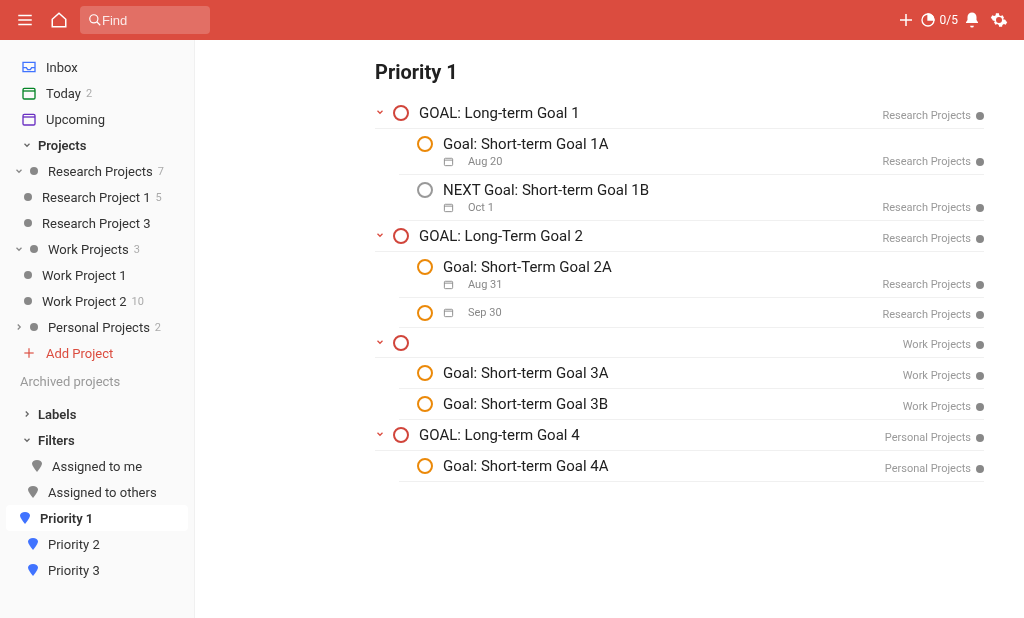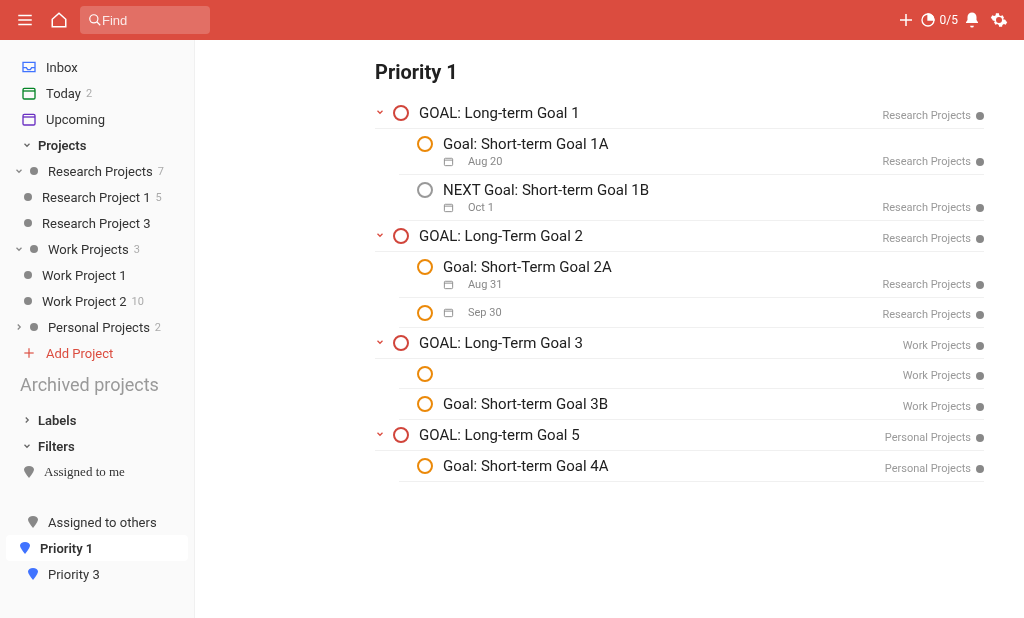"GOAL: Long-Term Goal 3" div.task-body { html: <div> <div>GOAL: Long-Term Goal 3</div> </div> -> none }
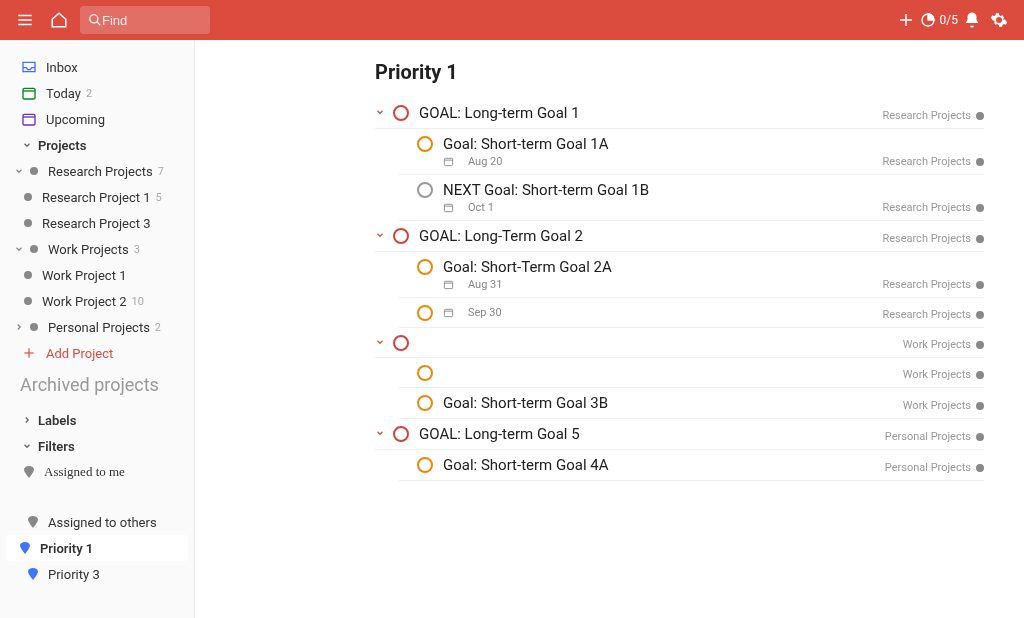"Archived projects" .side-section-label { font-size: 18px -> 13px }
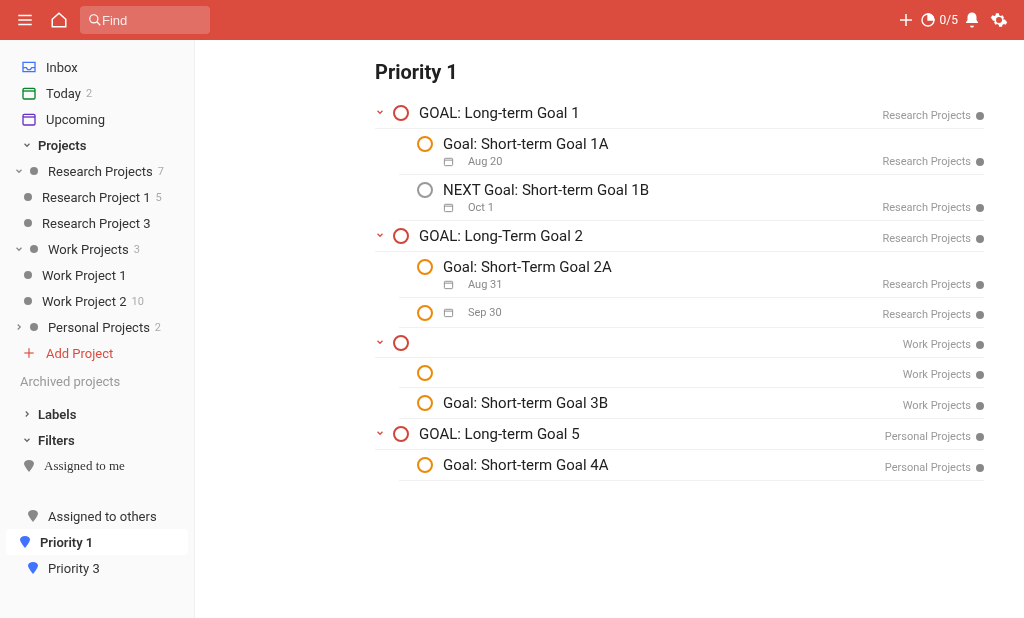"Goal: Short-term Goal 3A" div.task-body { html: none -> <div> <div>Goal: Short-term Goal 3A</div> </div> }
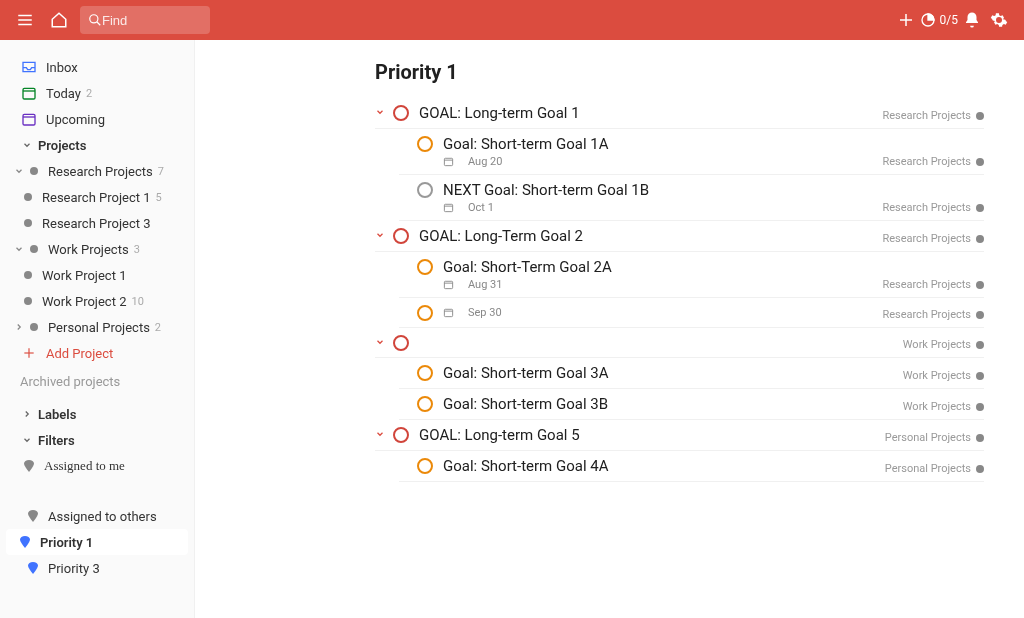"GOAL: Long-term Goal 5" div.task-title { text: 5 -> 4 }
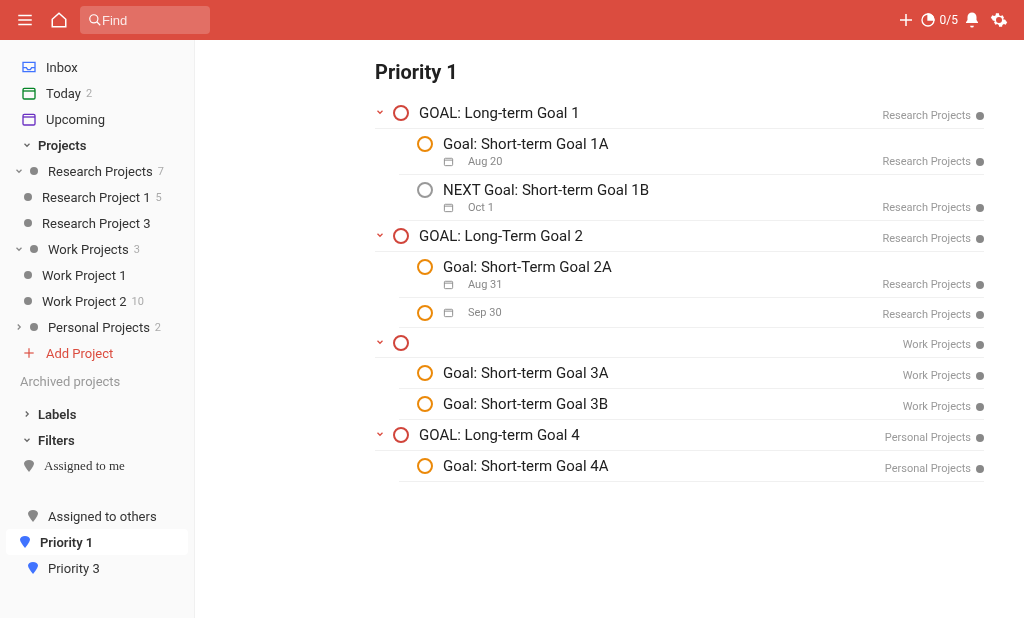"Assigned to me" div.side-item { font-family: Liberation Serif, serif -> none; padding-left: 24px -> 32px }
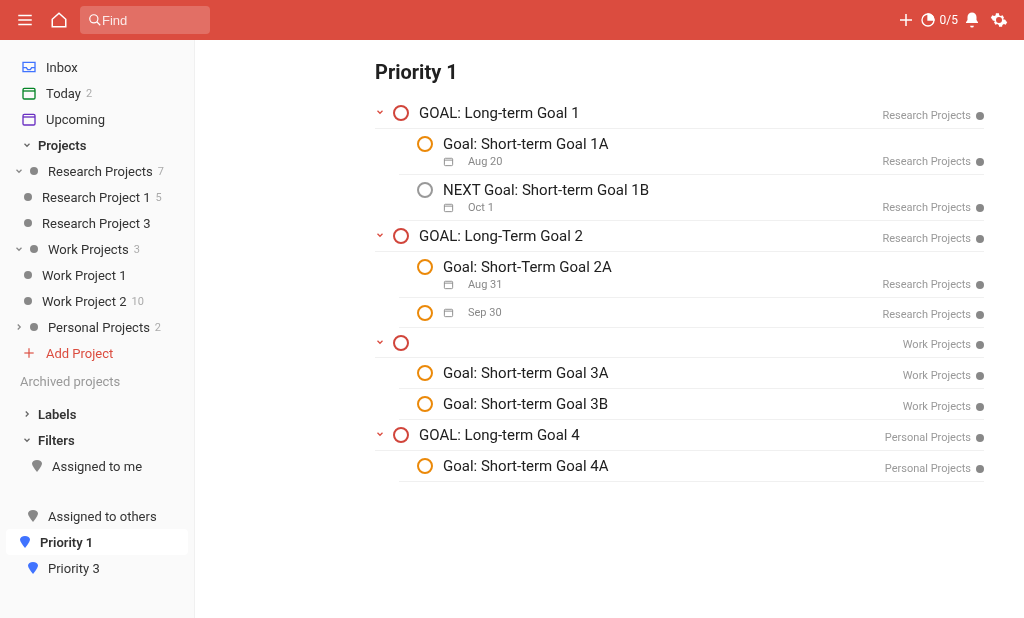"Assigned to others" div.side-item { margin-top: 24px -> none }
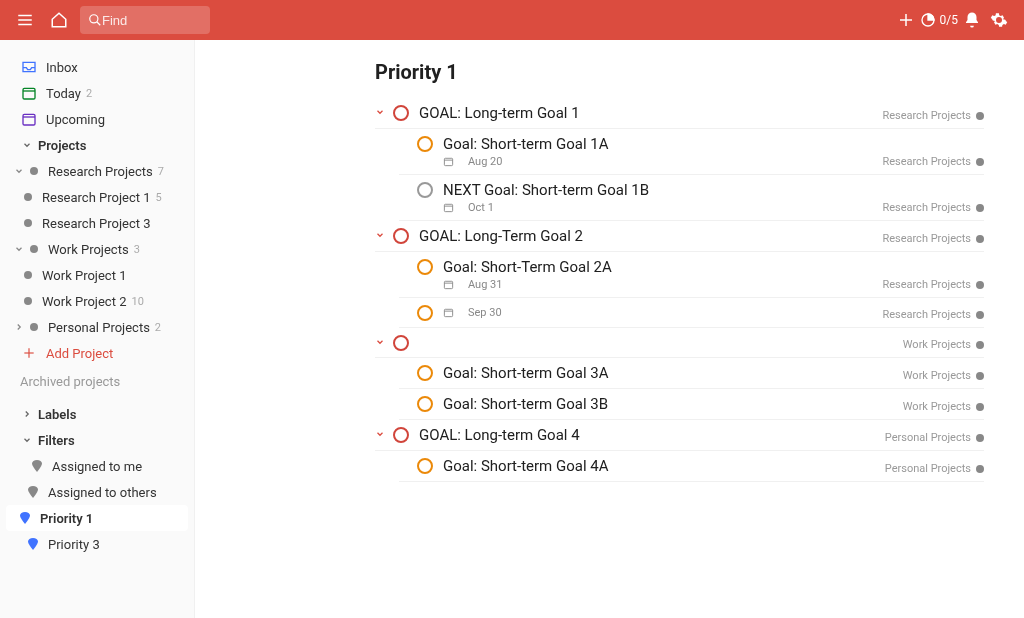"Priority 2" div.side-item { html: none -> <div> <span> <svg> <path></path> </svg> </span> <span>Priority 2</span> </div> }
